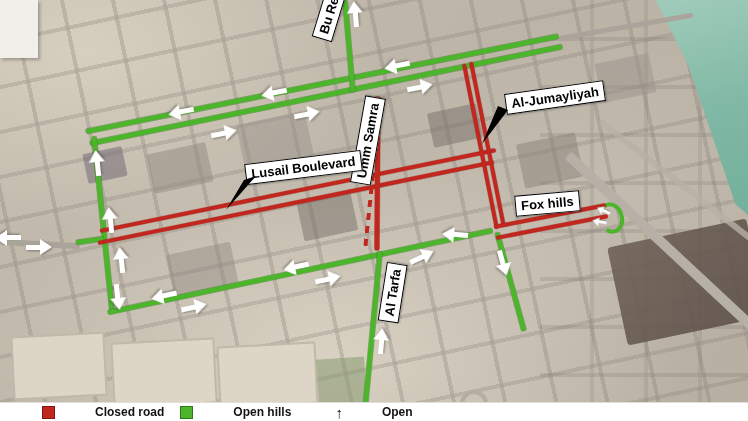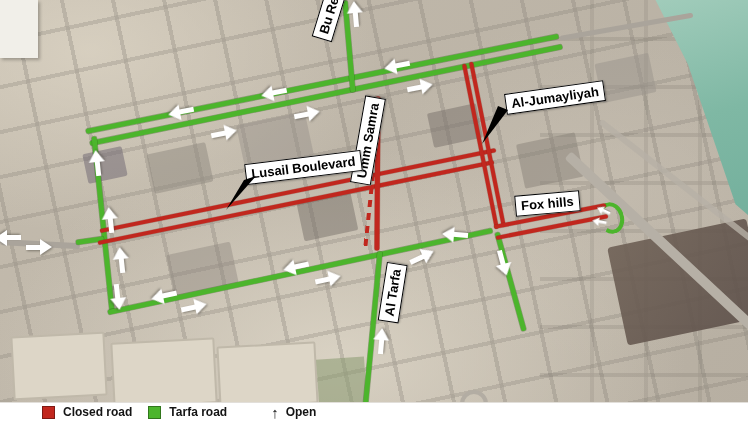"Closed road" .legend-label { margin-left: none -> 32px }
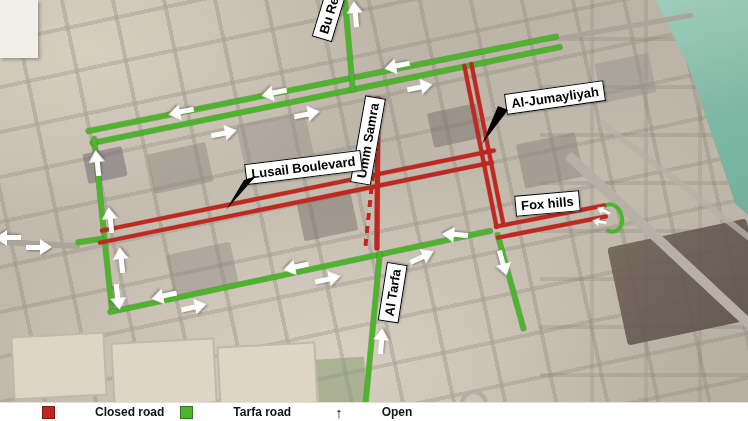"Tarfa road" span.legend-label { text: Tarfa road -> Open hills }
